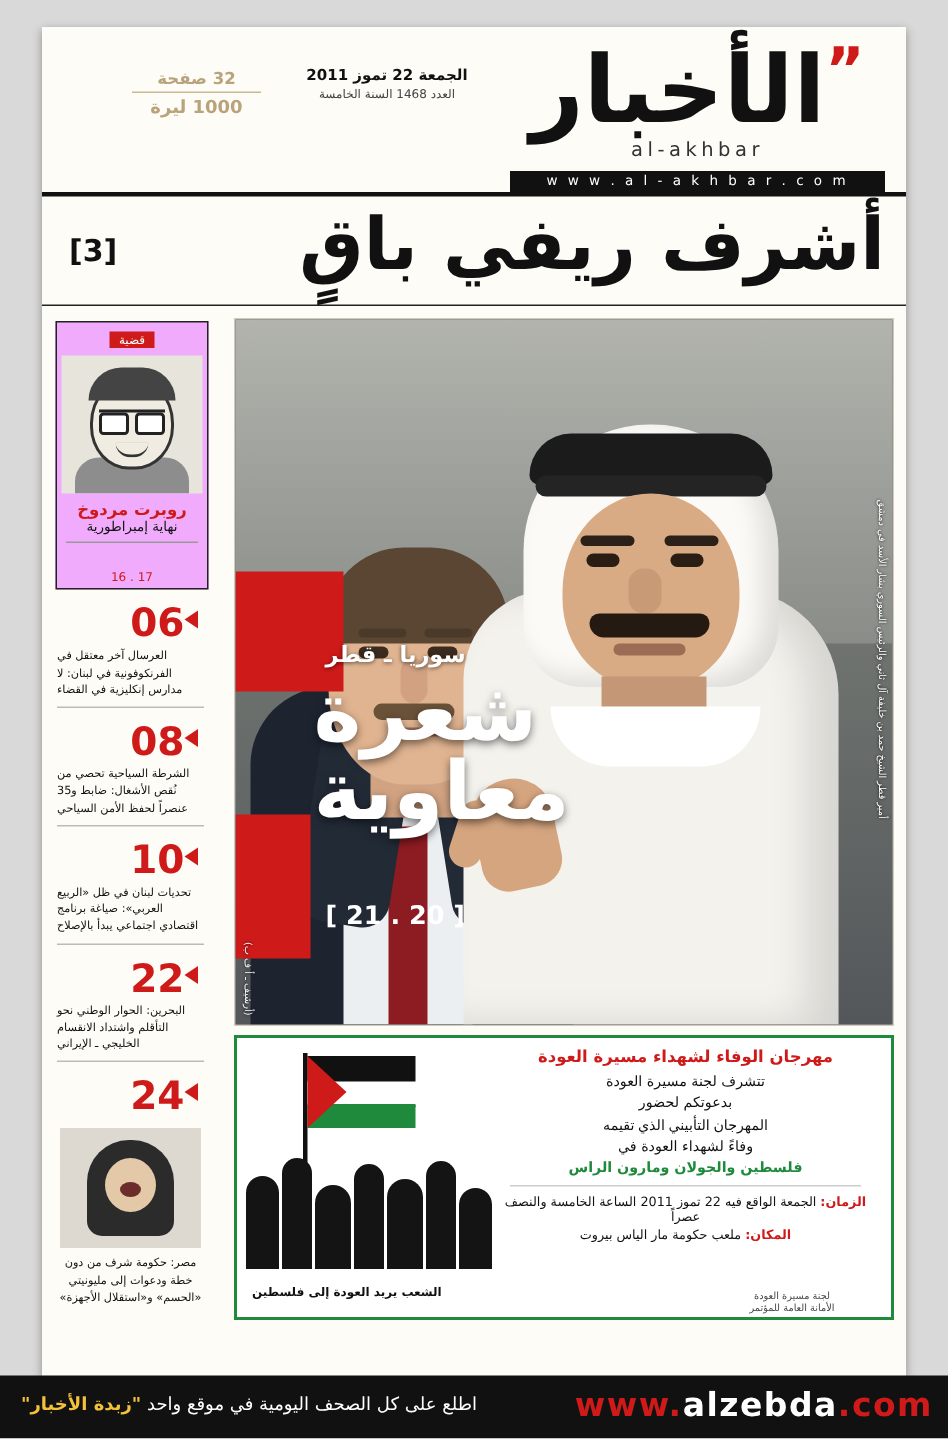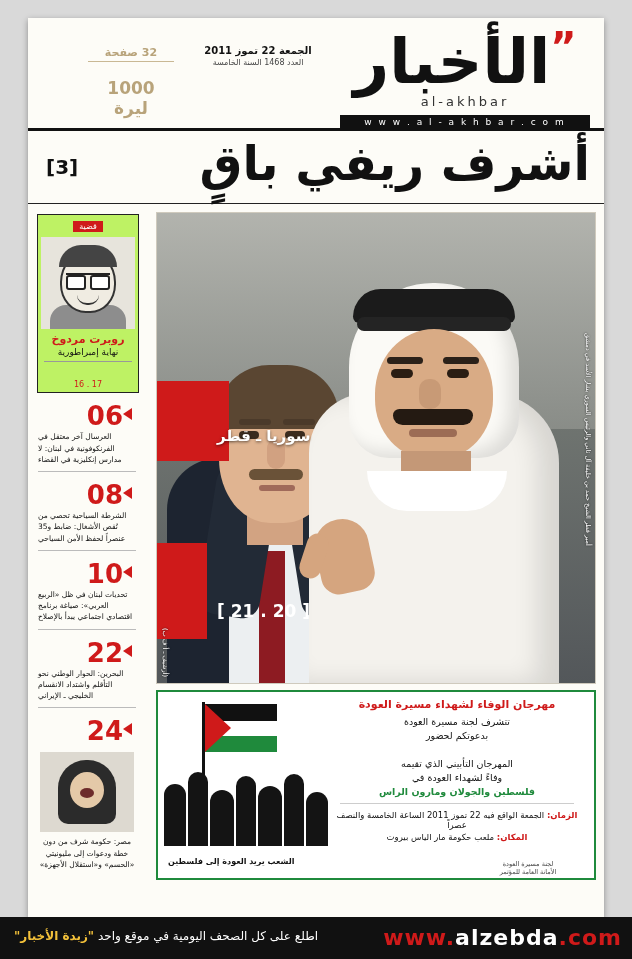"1000 ليرة" .pricebox .pp2 { font-size: 17px -> 12px; padding-top: 16px -> 2px }
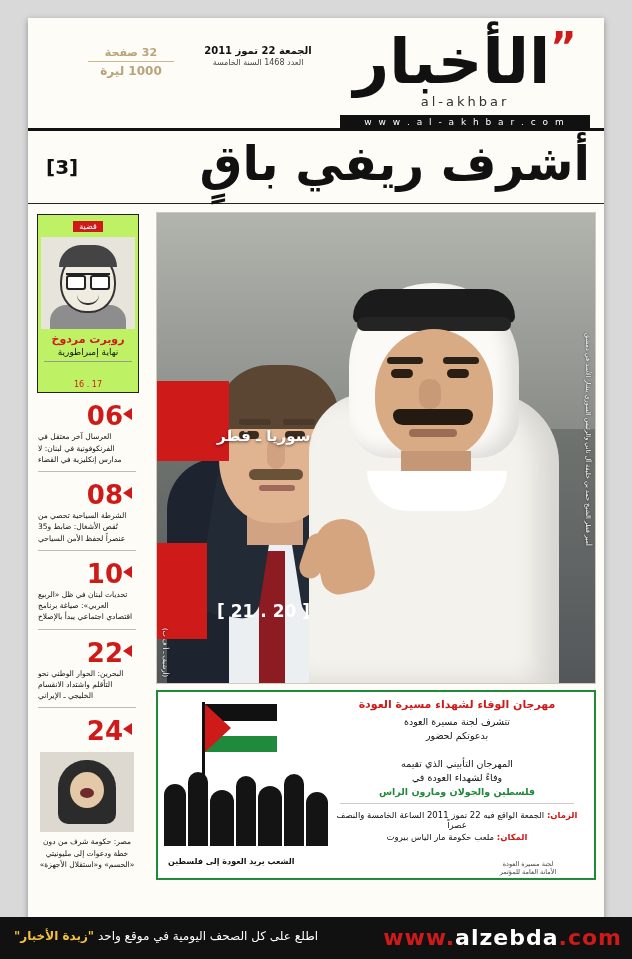"قضية" .cartoon { background: #bef264 -> #f0abfc }
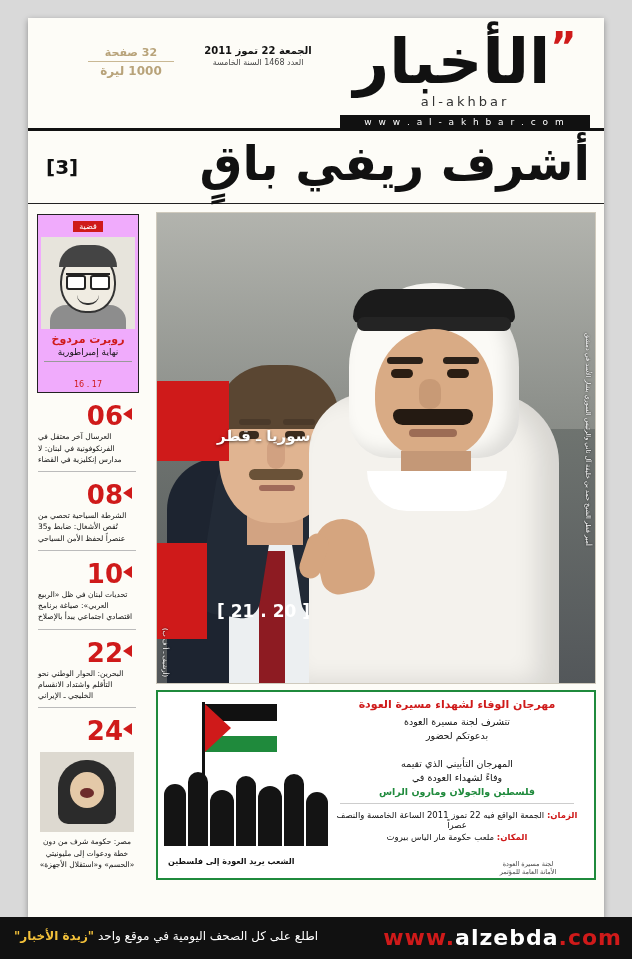"شعرة" div.ph-big { html: none -> <div> <div>شعرة</div> <div>معاوية</div> </div> }
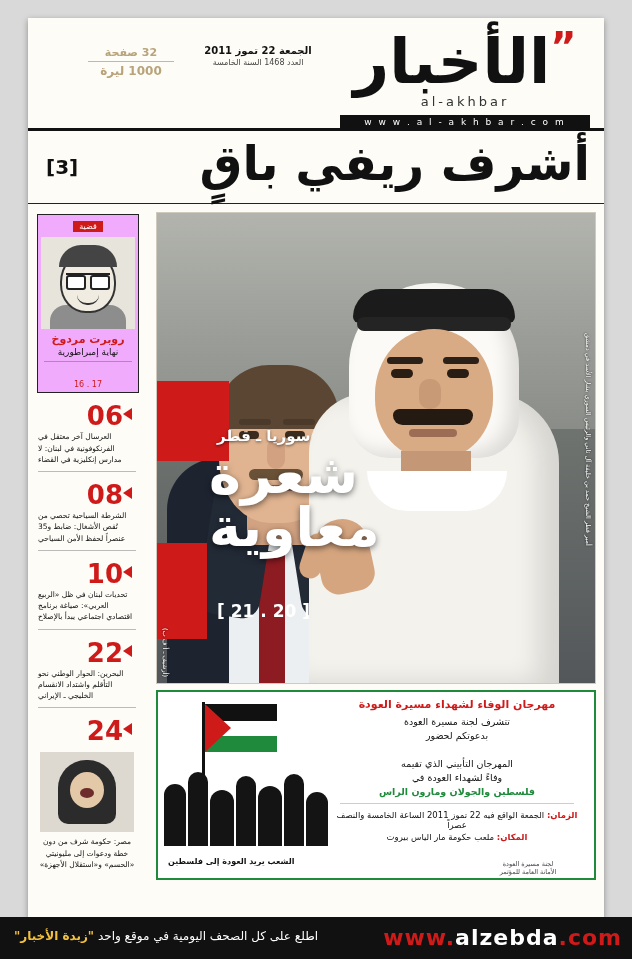"المهرجان التأبيني الذي تقيمه" .ad-t4 { font-family: none -> Liberation Serif, serif; margin-top: 17px -> 3px }
